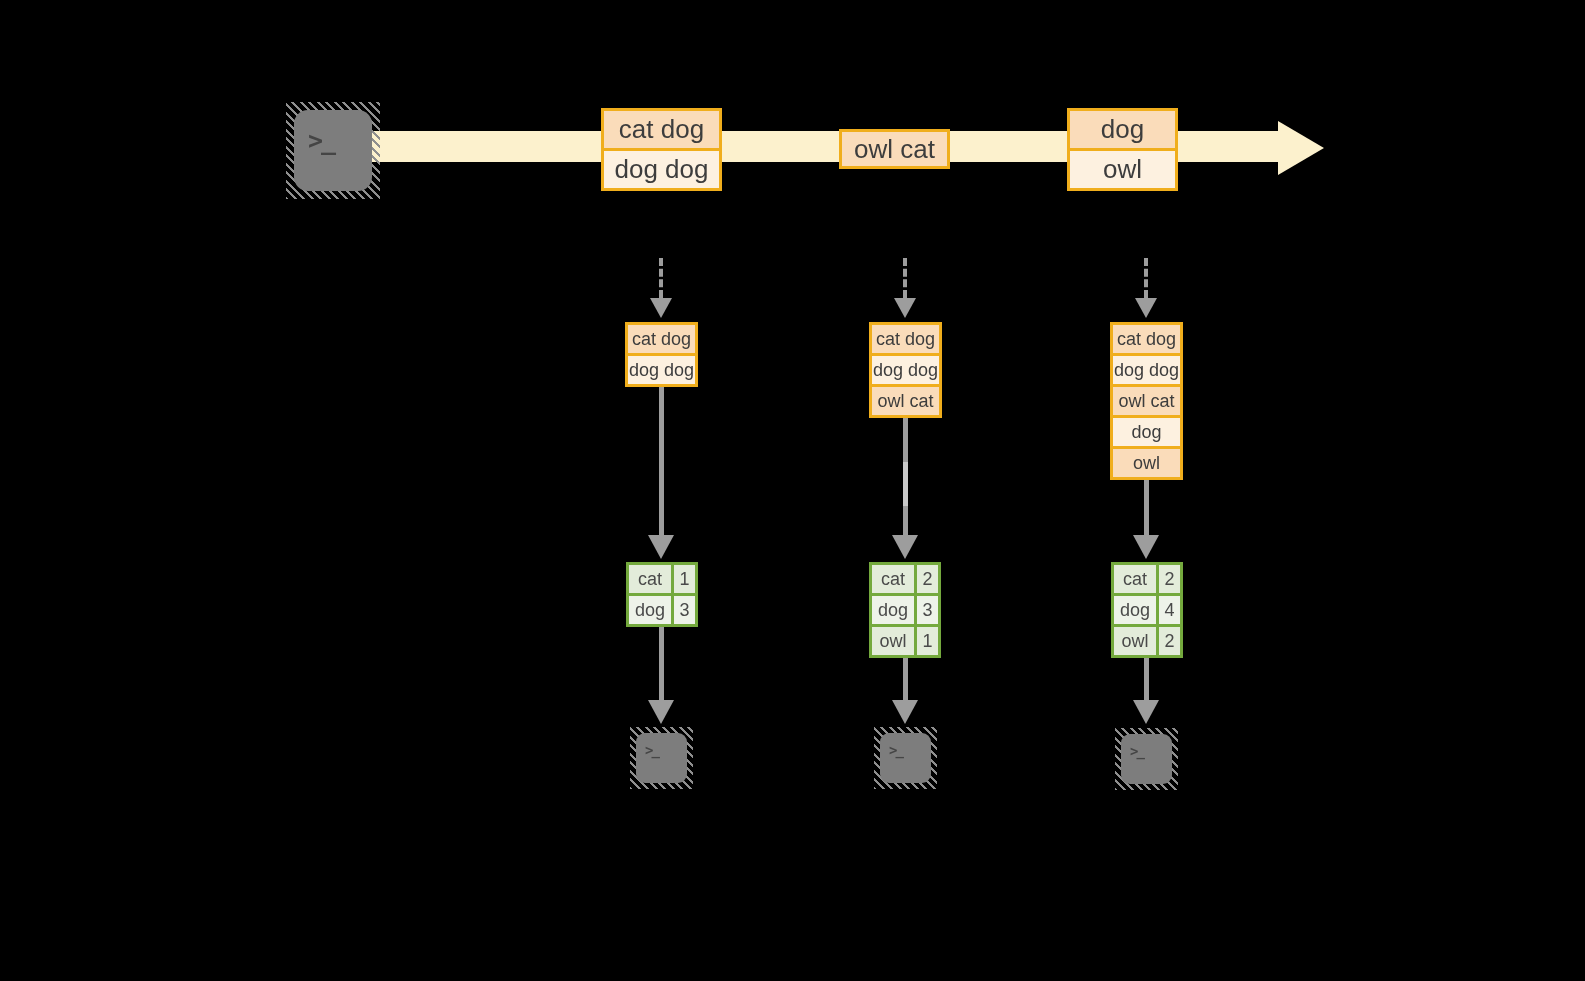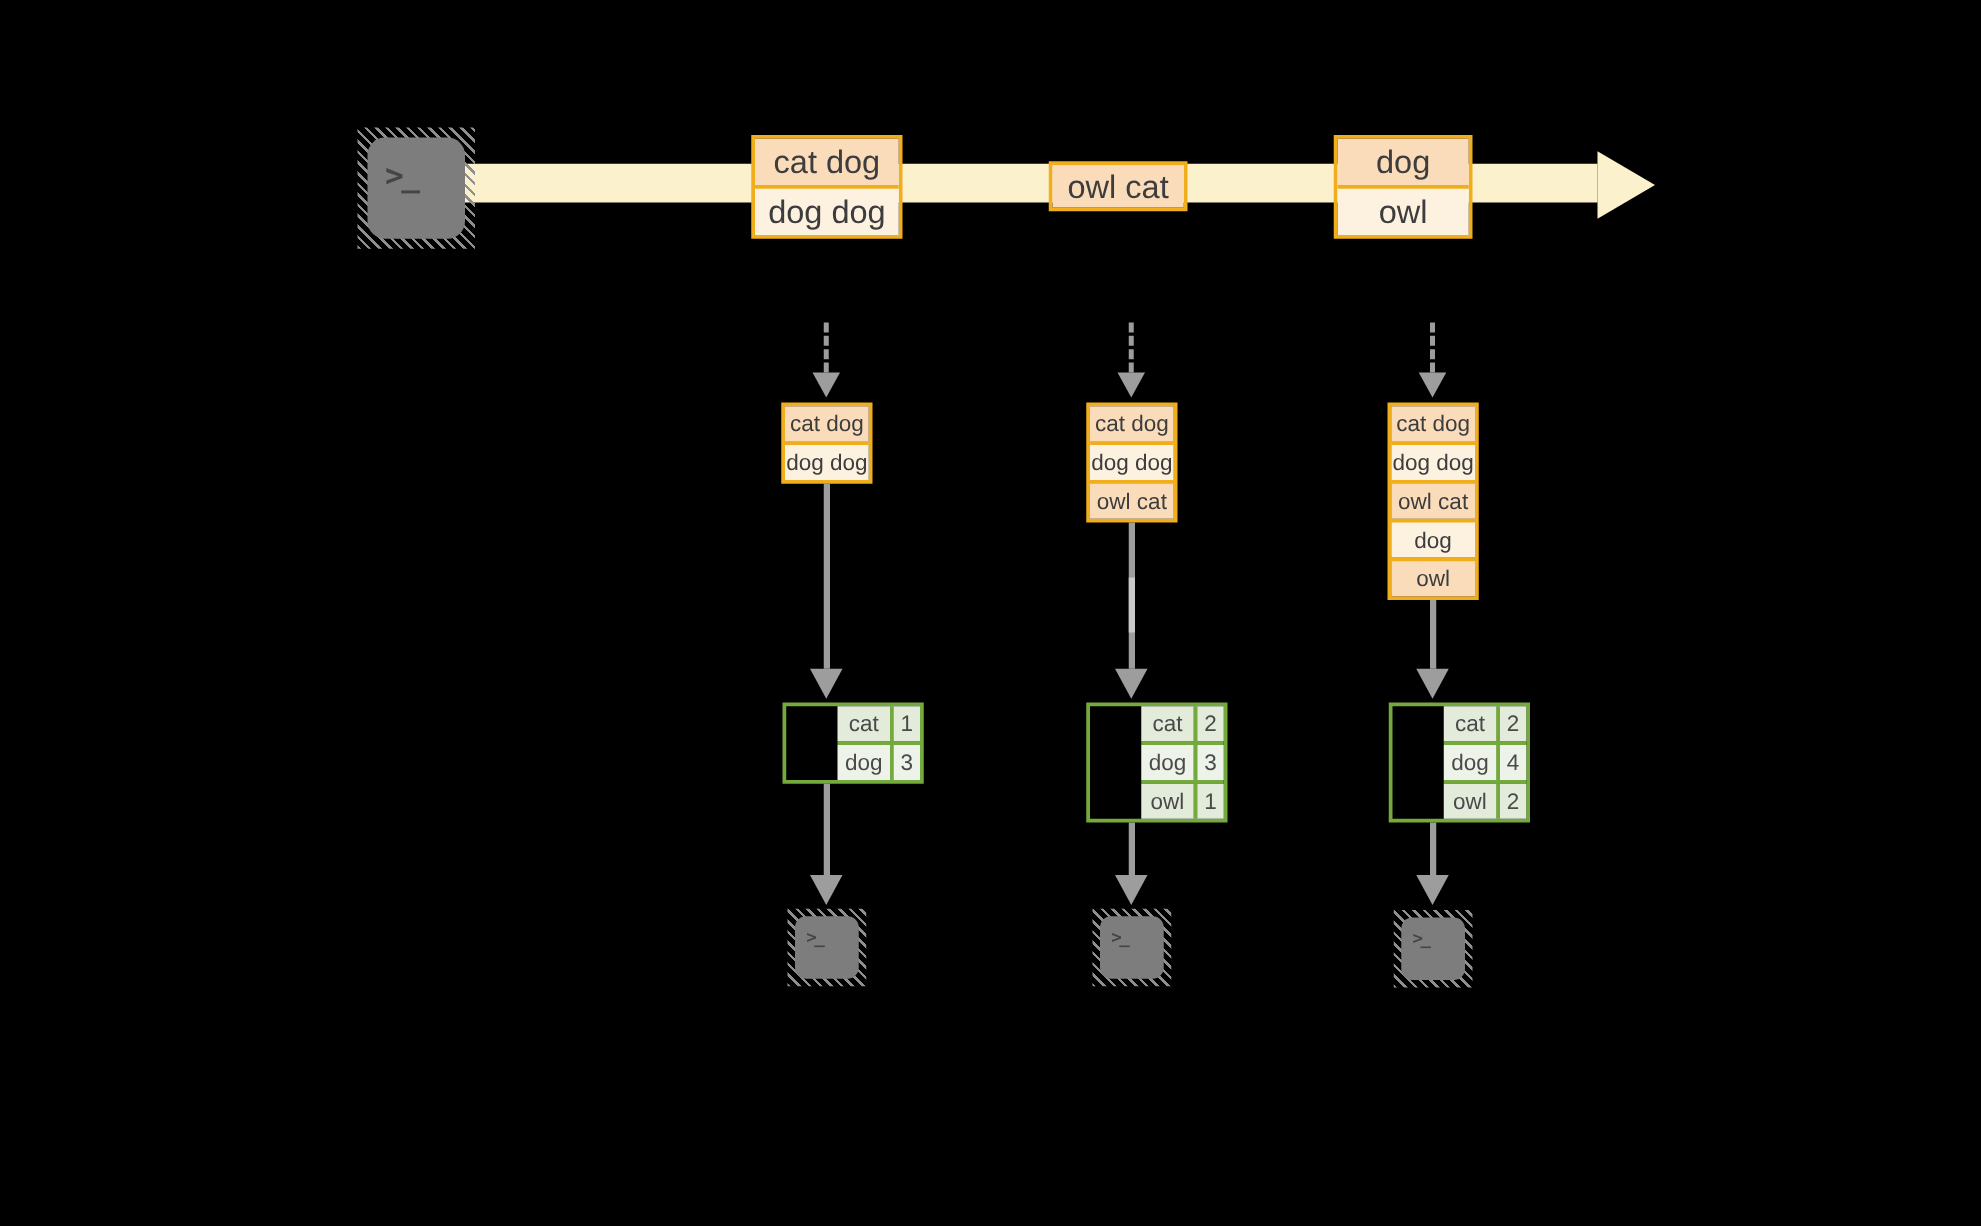"cat" .grow { margin-left: 41px -> none }
